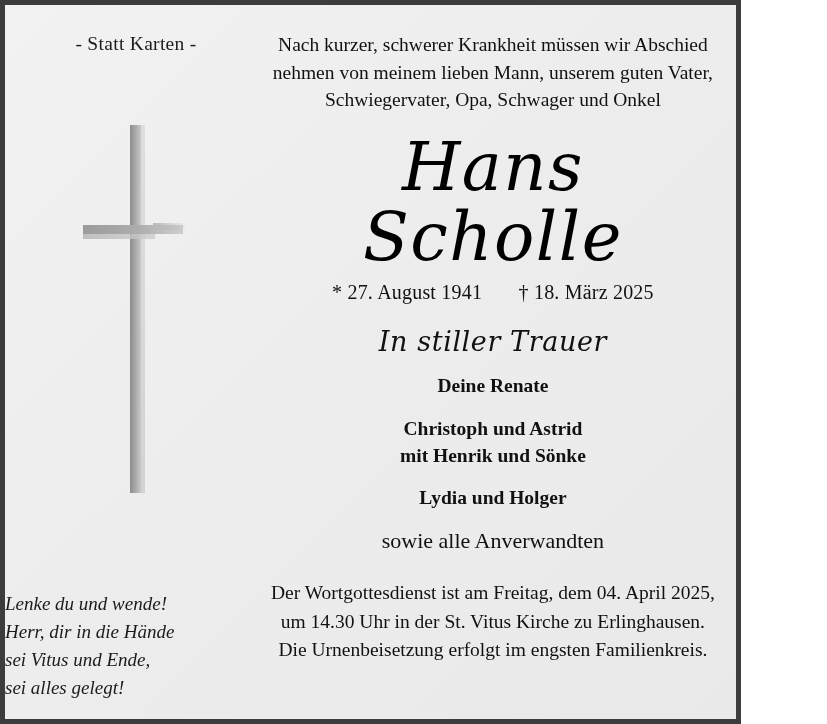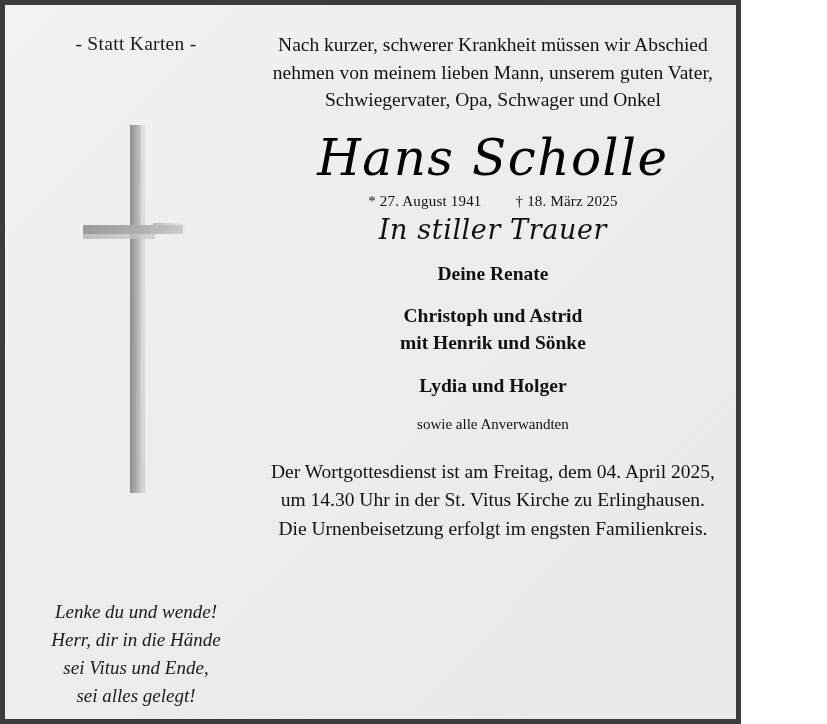"Hans Scholle" .name { font-size: 50px -> 67px }
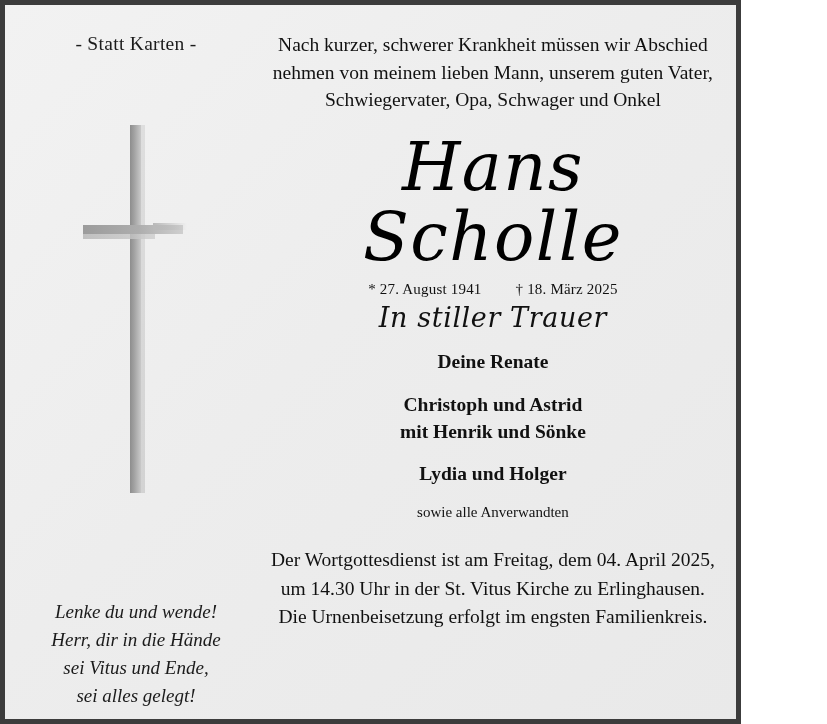"* 27. August 1941 †" .dates { font-size: 15px -> 20px }
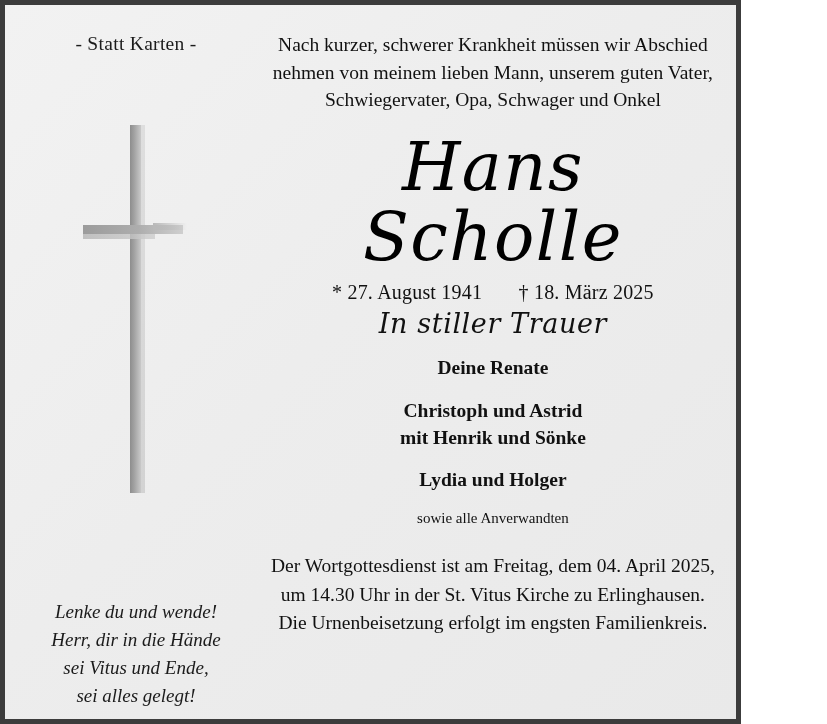"In stiller Trauer" .mourning { margin: 4px 0 0 0 -> 22px 0 0 0 }
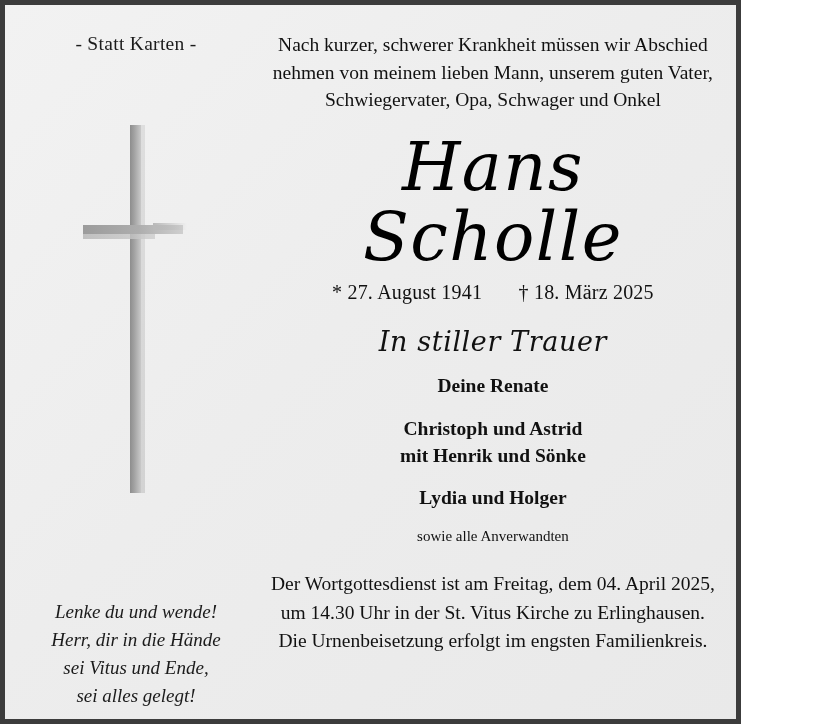"sowie alle Anverwandten" .relatives { font-size: 15px -> 22px }
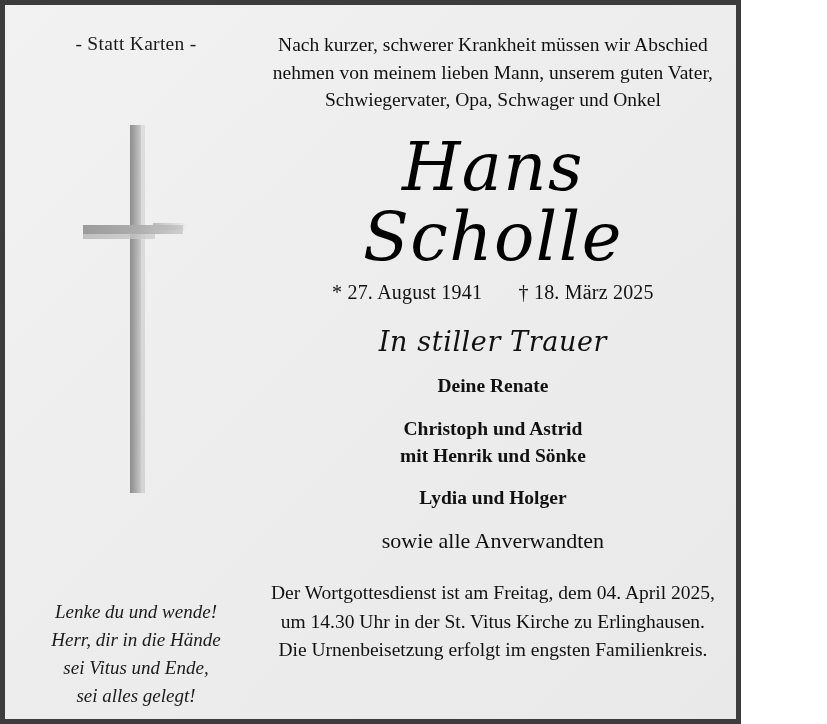"Lenke du und wende!" .verse { bottom: 9px -> 17px; text-align: center -> left }
